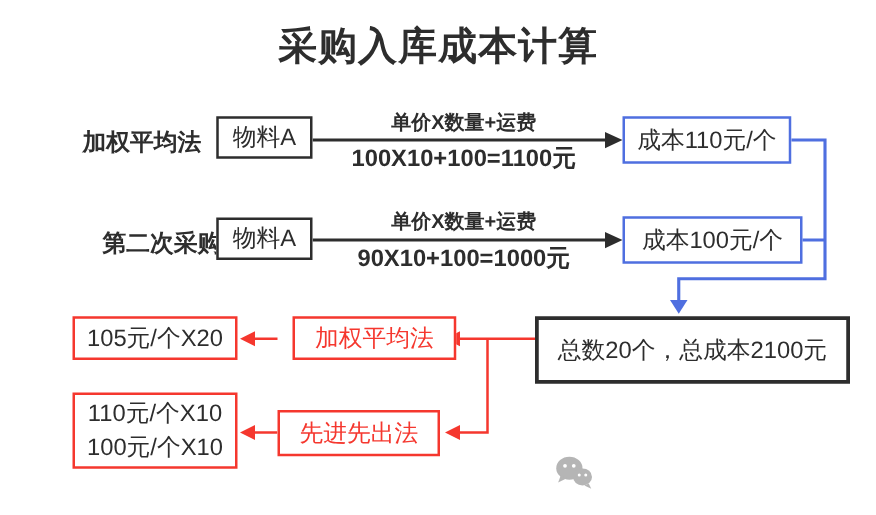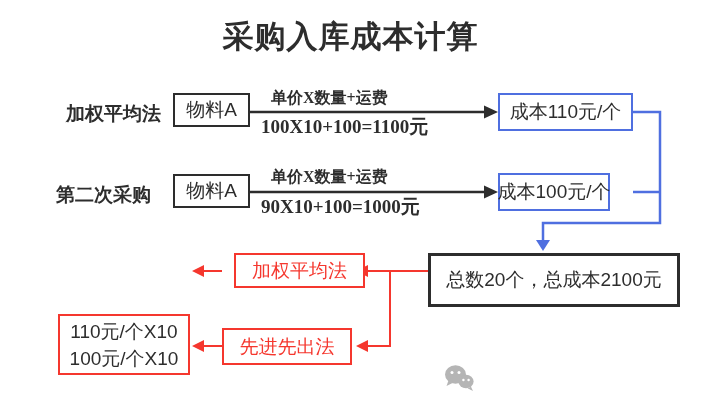"单价X数量+运费" .center { font-family: Liberation Serif, serif -> none; text-align: left -> center }
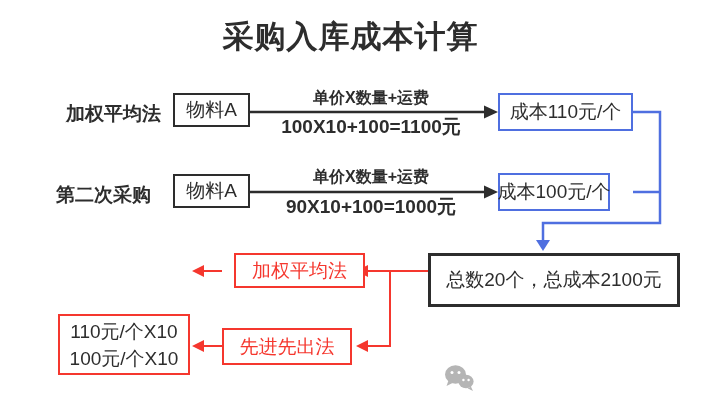"第二次采购" div.txt { left: 56px -> 82px }
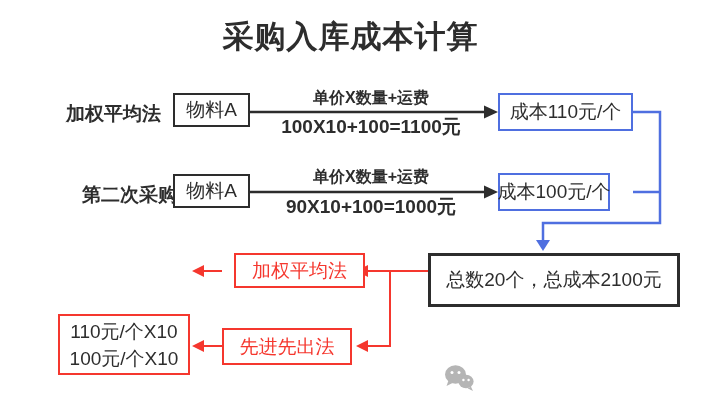"成本100元/个" div.box { width: 112px -> 144px }
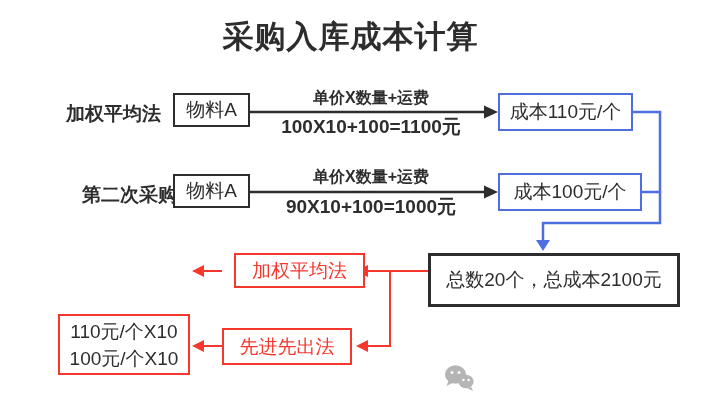"105元/个X20" div.box { html: none -> <div>105元/个X20</div> }
